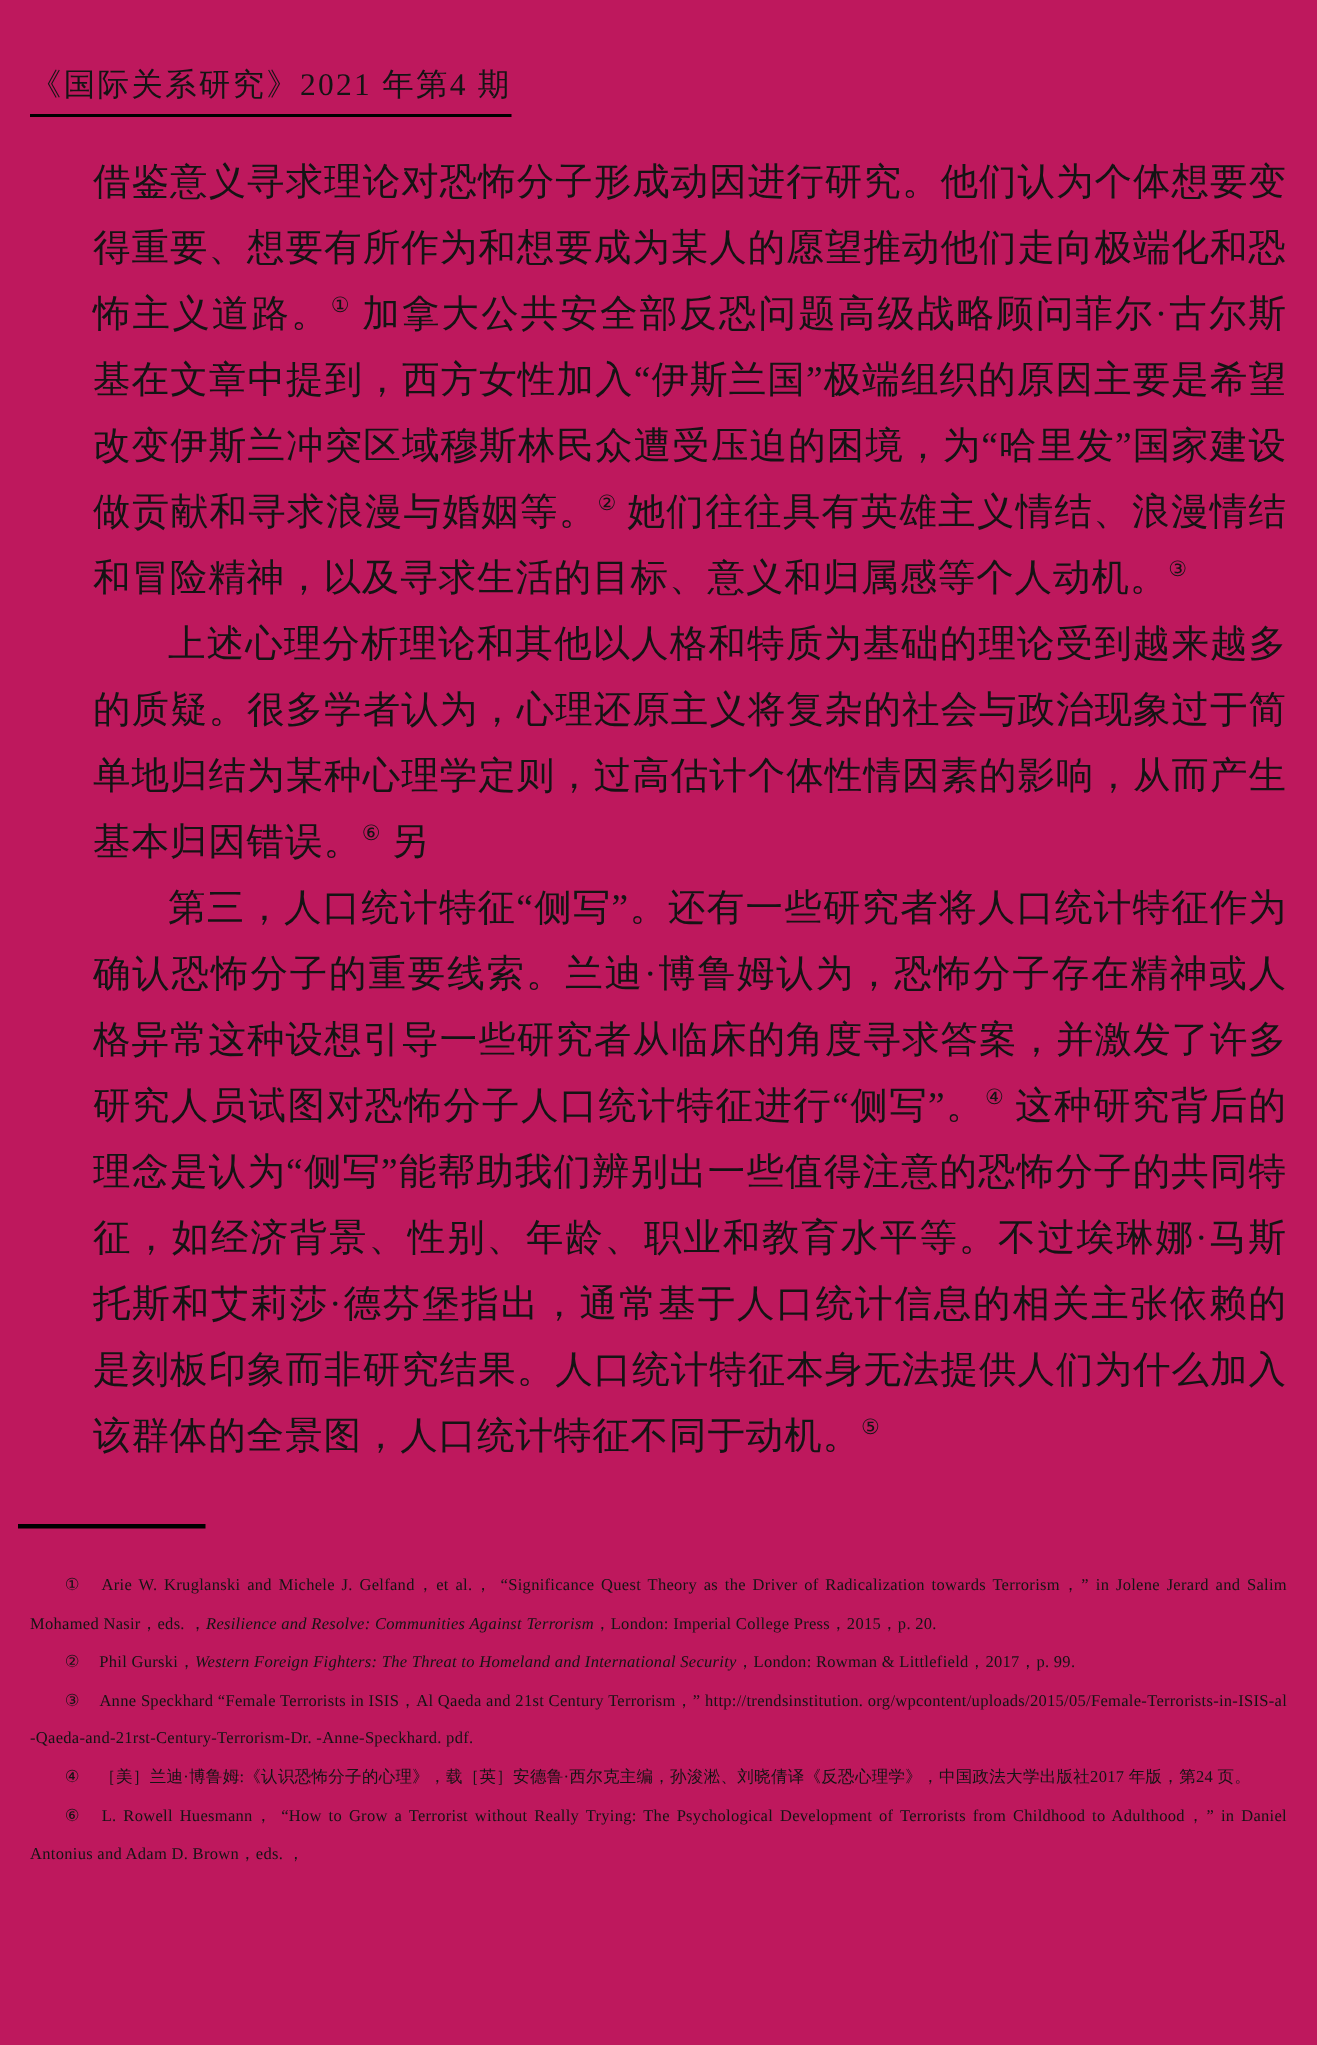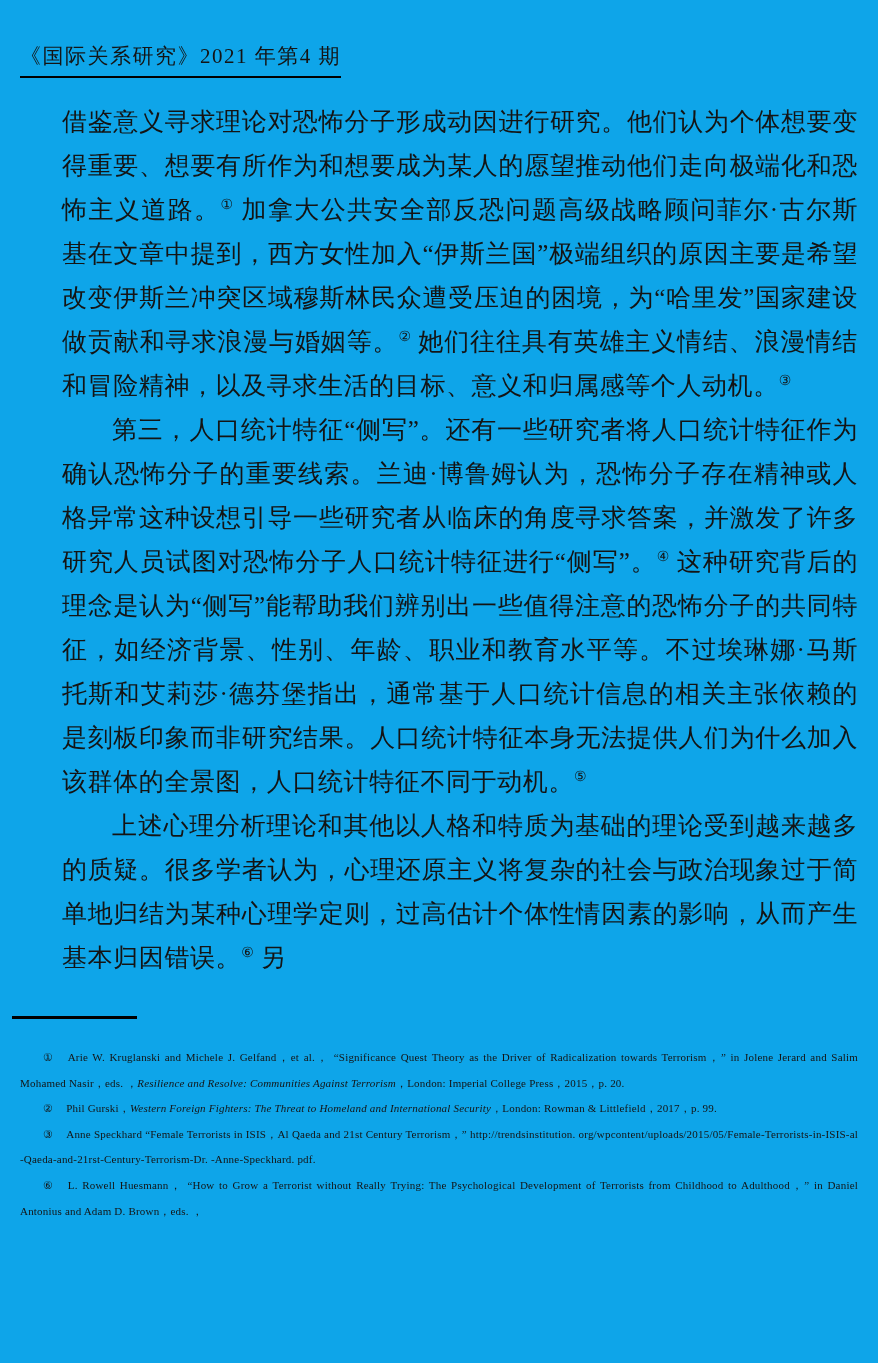"《国际关系研究》2021 年第4 期" .page { background: #0ea5e9 -> #be185d }
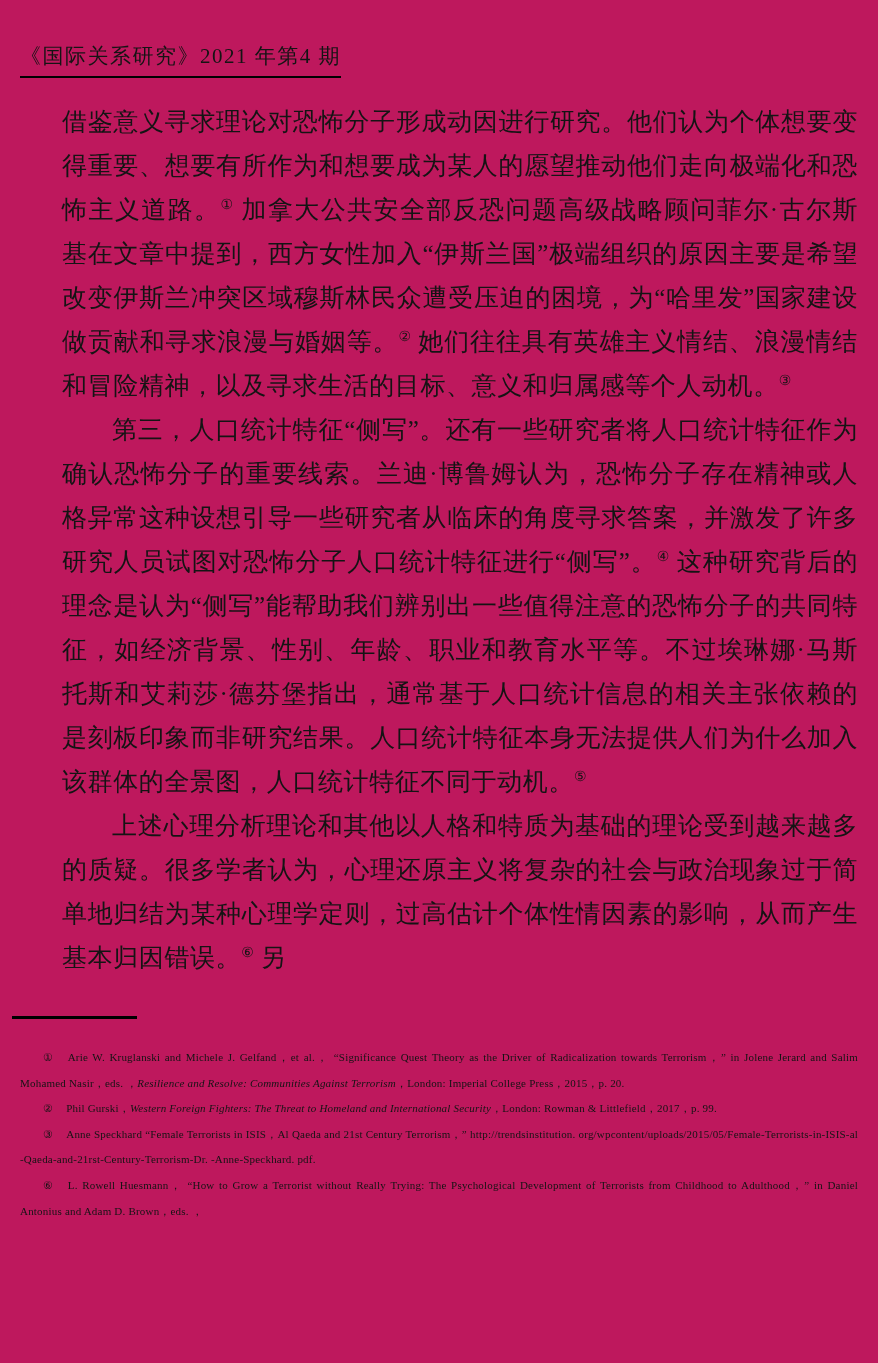"第三，人口统计特征“侧写”。还有一些研究者将人口统计特征作为确认恐怖分子的重要线" p.para { order: before "上述心理分析理论和其他以人格和特质为基础的理论受到越来越多的质疑。很多学者认为，" -> after "上述心理分析理论和其他以人格和特质为基础的理论受到越来越多的质疑。很多学者认为，" }
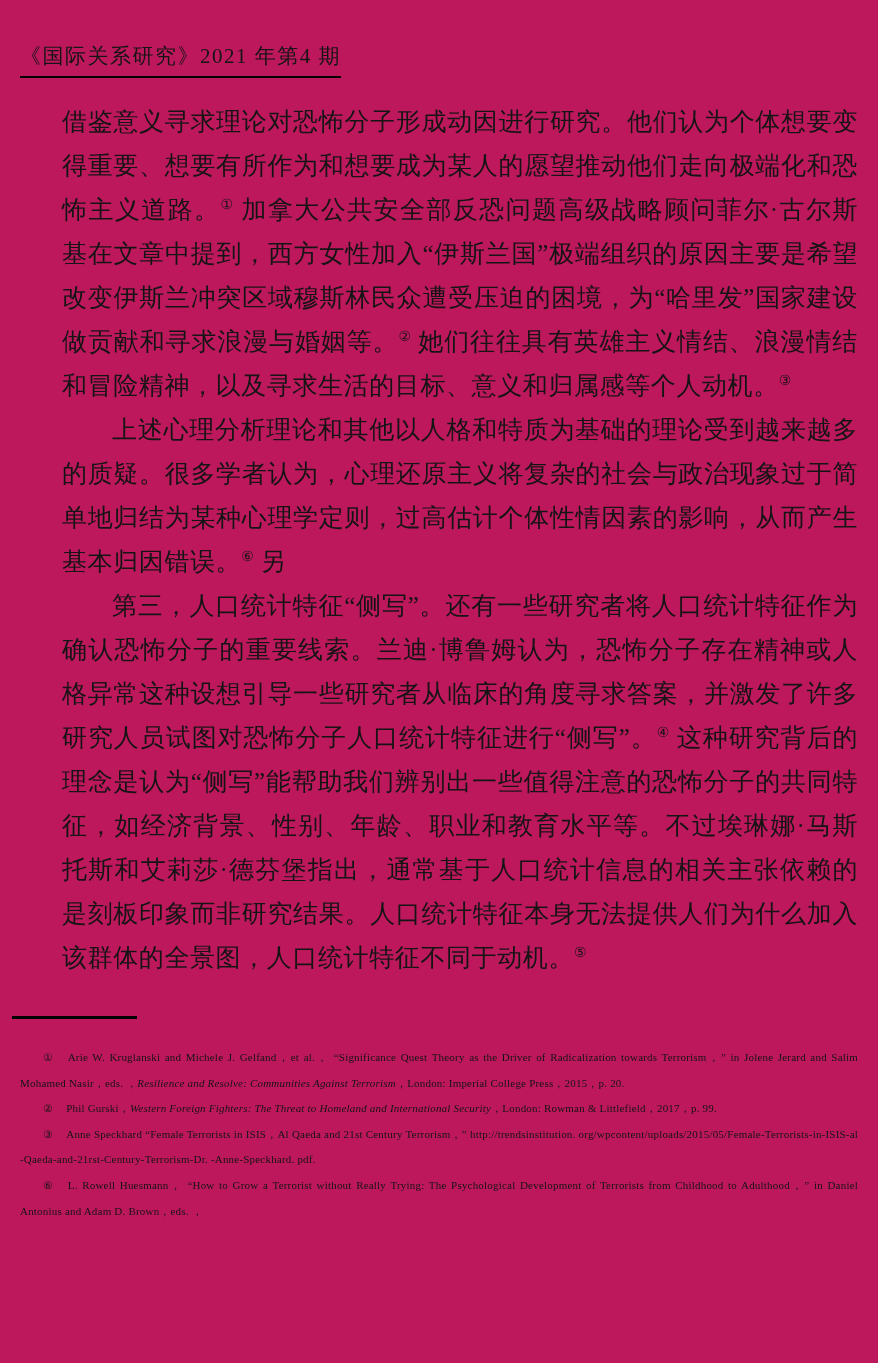"④ ［美］兰迪·博鲁姆:《认识恐怖分子的心理》，载［英］安德鲁·西尔克主编，孙浚淞、刘晓倩译《反恐心理学》，中国政法大学出版社2017" p.footnote { html: none -> <p><span>④</span><span>［美］兰迪·博鲁姆:《认识恐怖分子的心理》，载［英］安德鲁·西尔克主编，孙浚淞、刘晓倩译《反恐心理学》，中国政法大学出版社2017 年版，第24 页。</span></p> }
